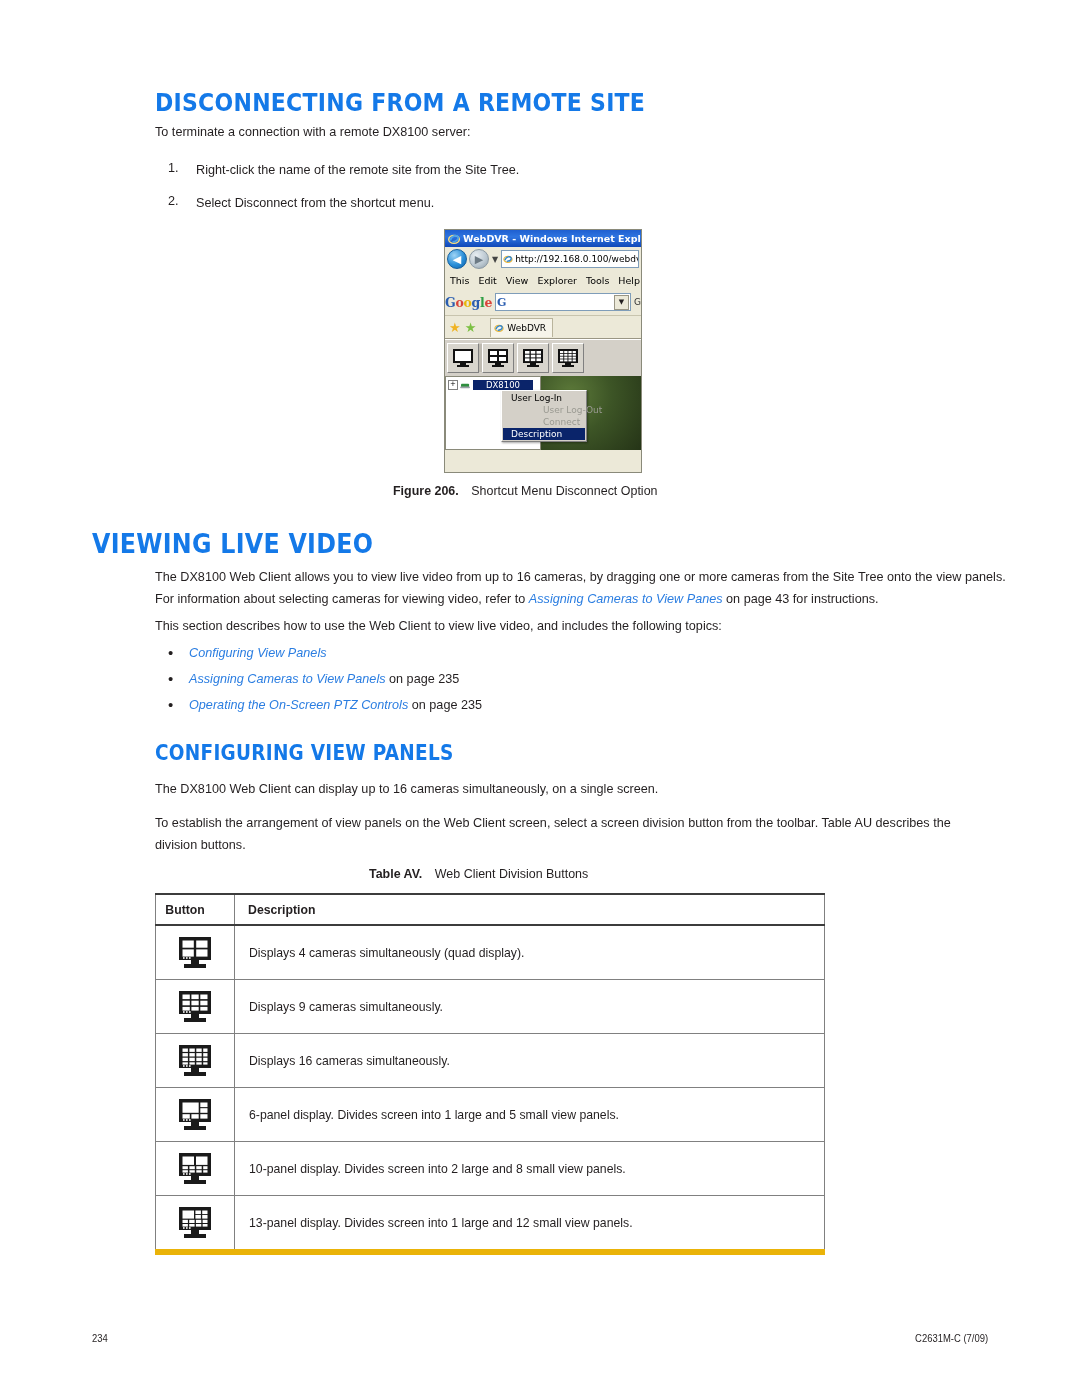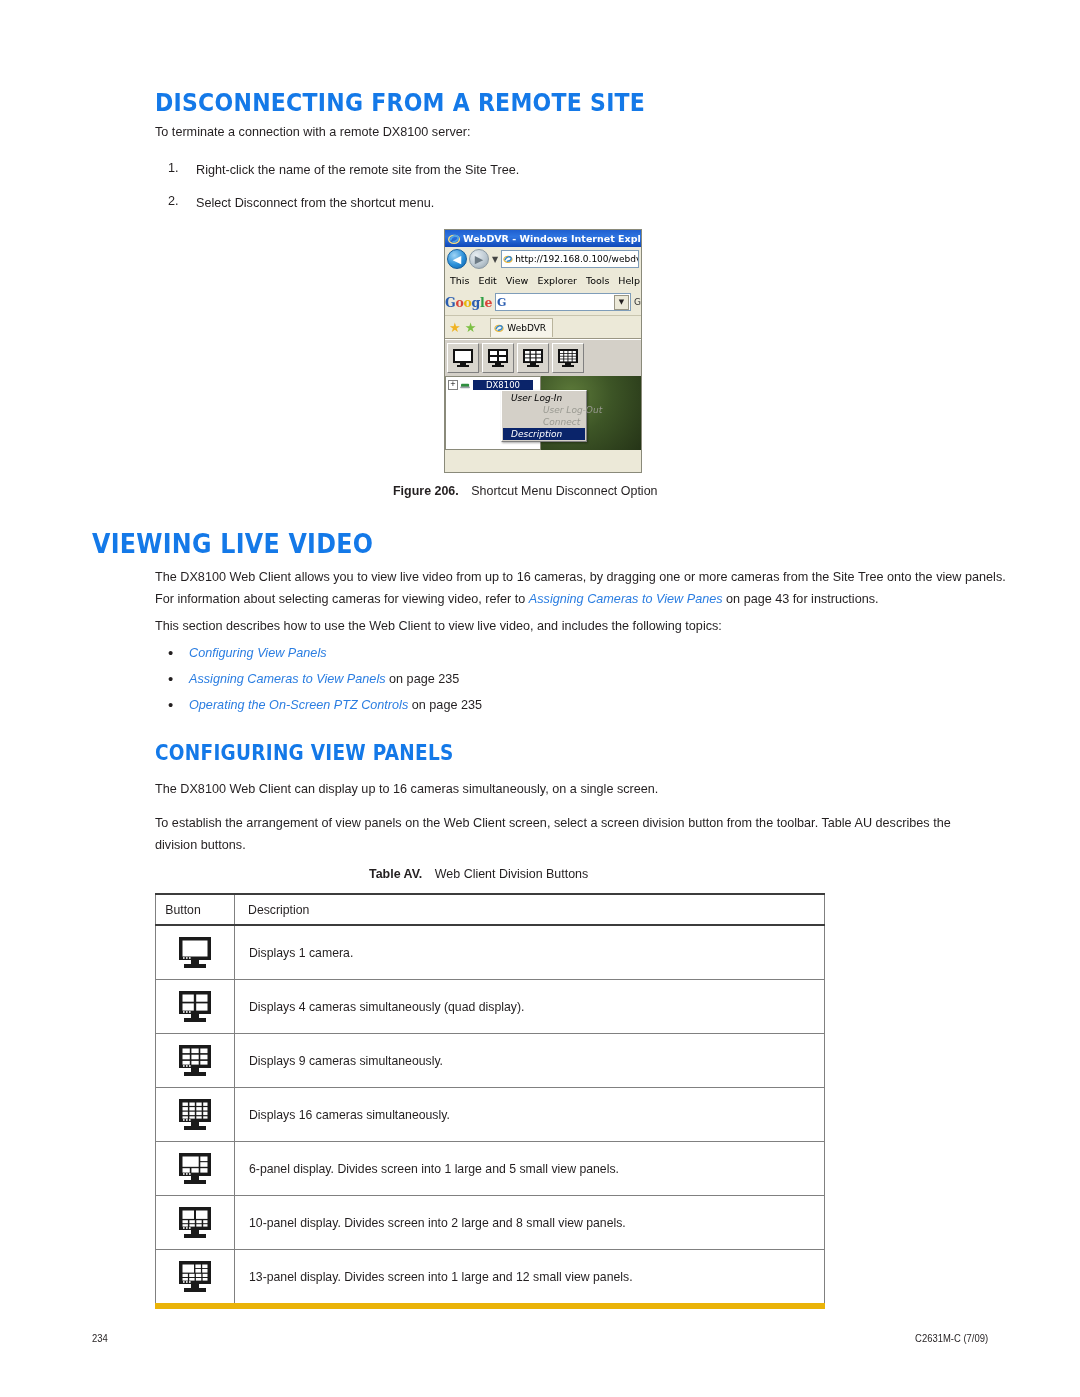"User Log-In" .ctx-menu { font-style: italic -> none }
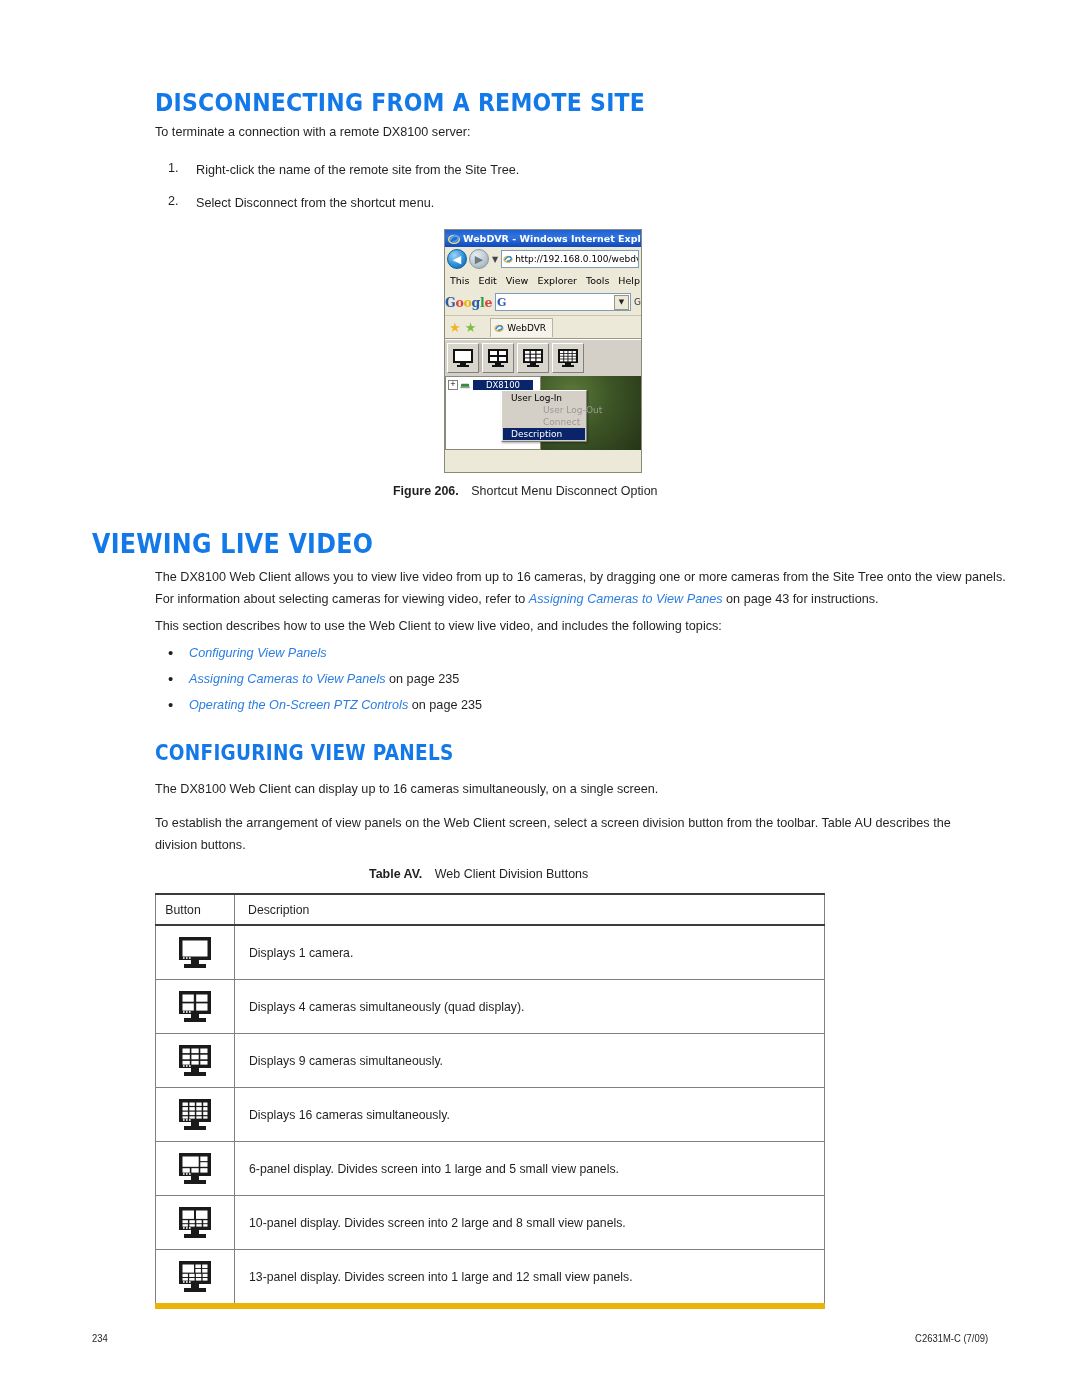"Button" .tbl thead th { font-weight: normal -> bold }
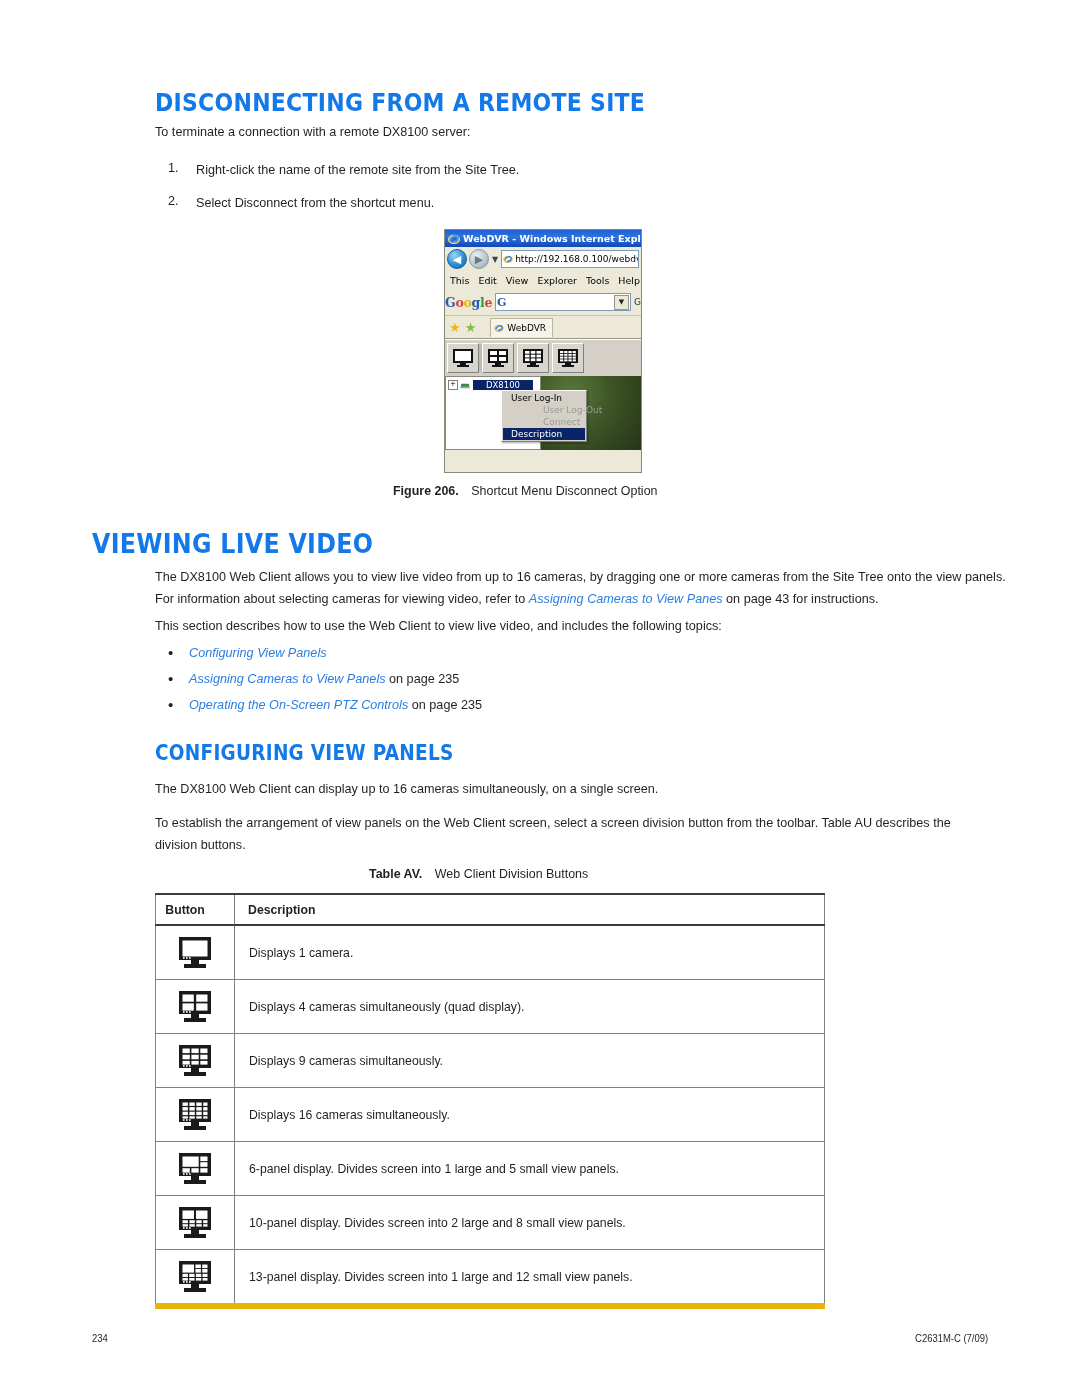"Displays 1 camera." tr { html: <tr> <td> <svg> <rect></rect> <rect></rect> <rect></rect> <rect></rect> <rect></rect> <rect></rect> <rect></rect> </svg> </td> <td> <span>Displays 1 camera.</span> </td> </tr> -> none }
